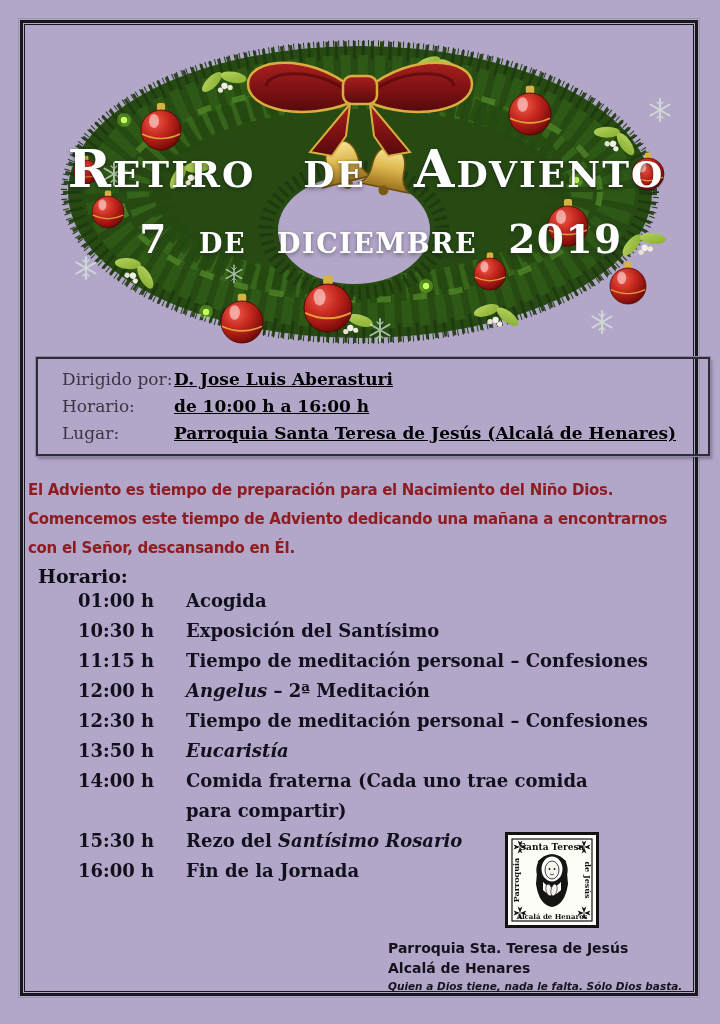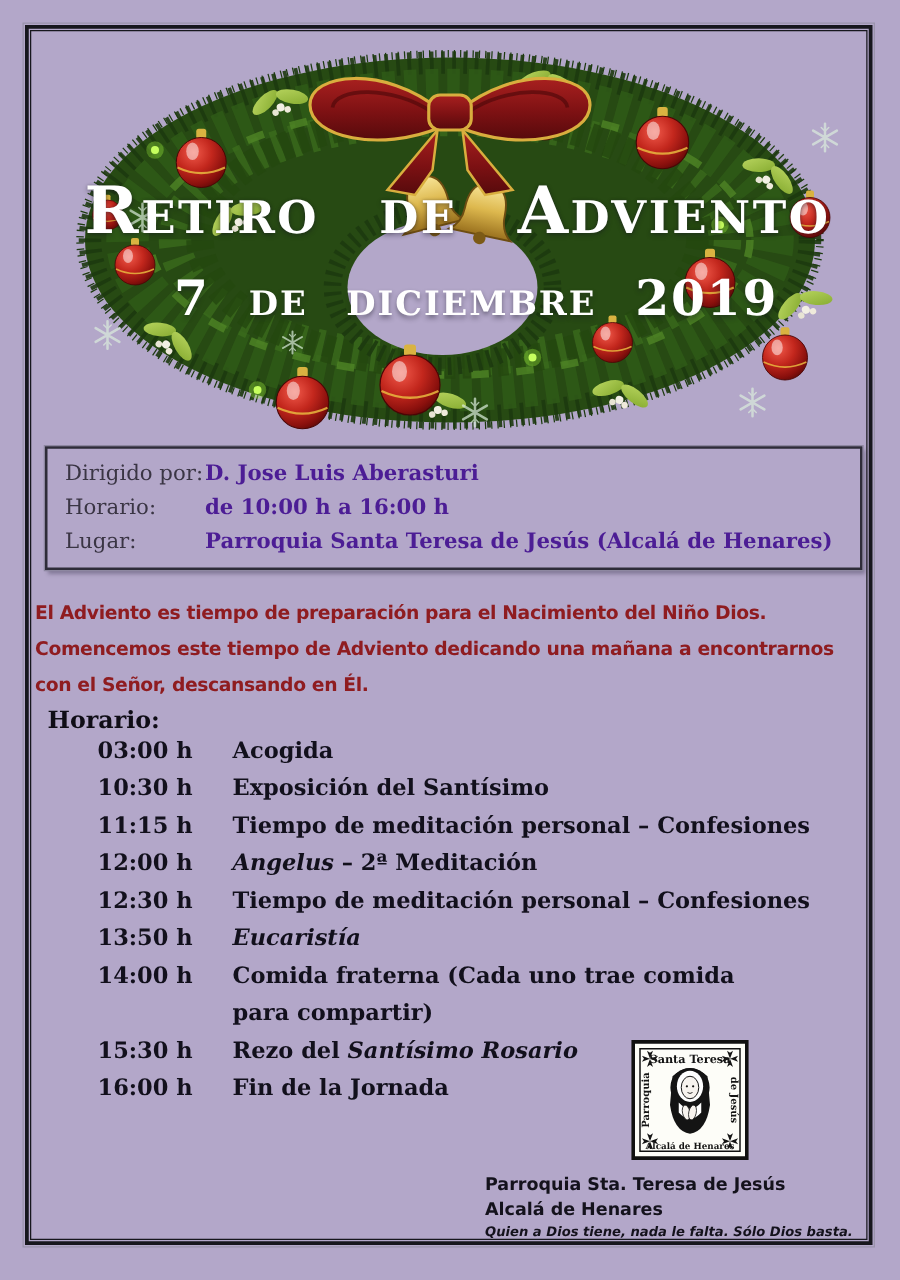"Dirigido por:" .info-box { padding: 7px 14px -> 7px 24px }
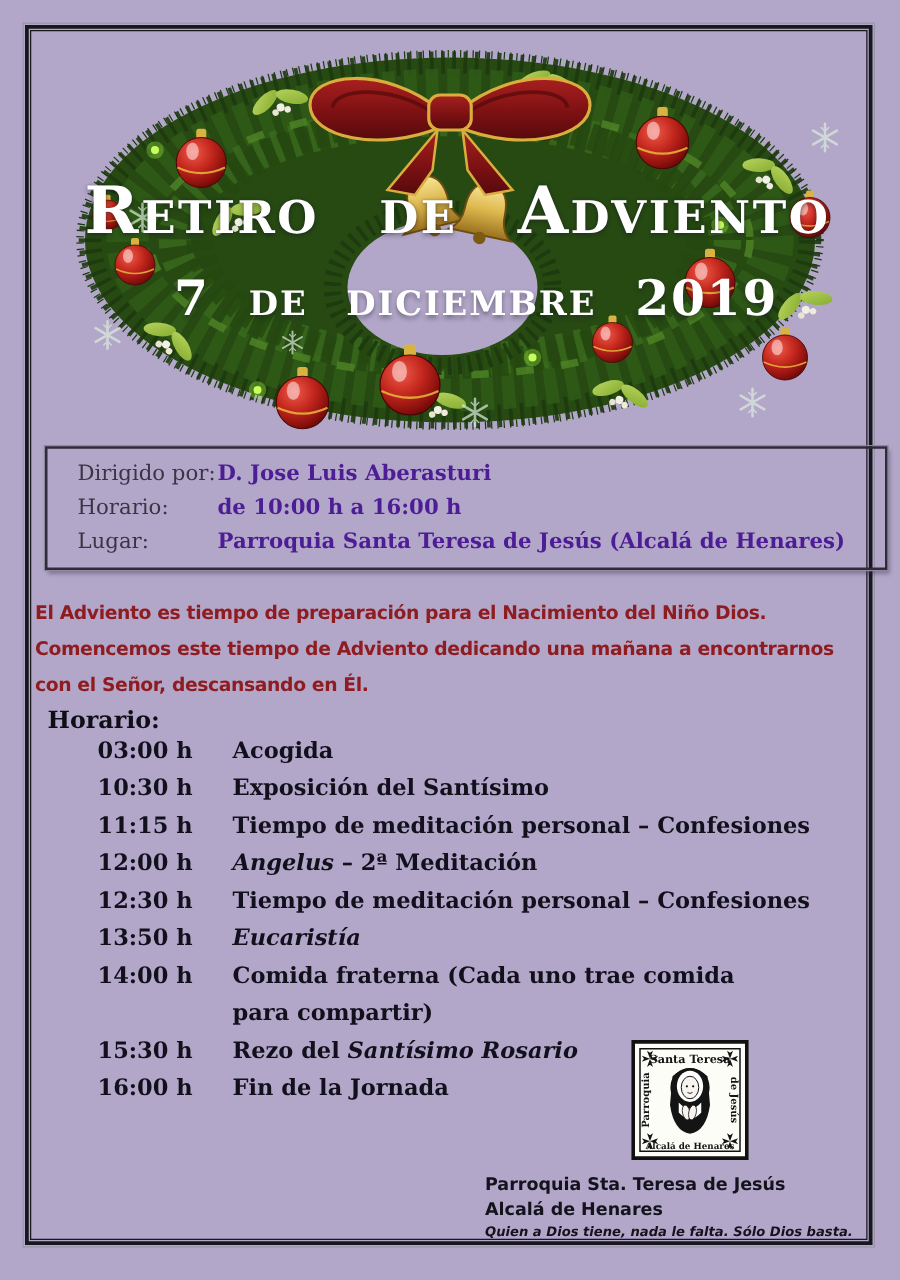"D. Jose Luis Aberasturi" .info-value { color: #4c1d95 -> #000000; text-decoration: none -> underline }
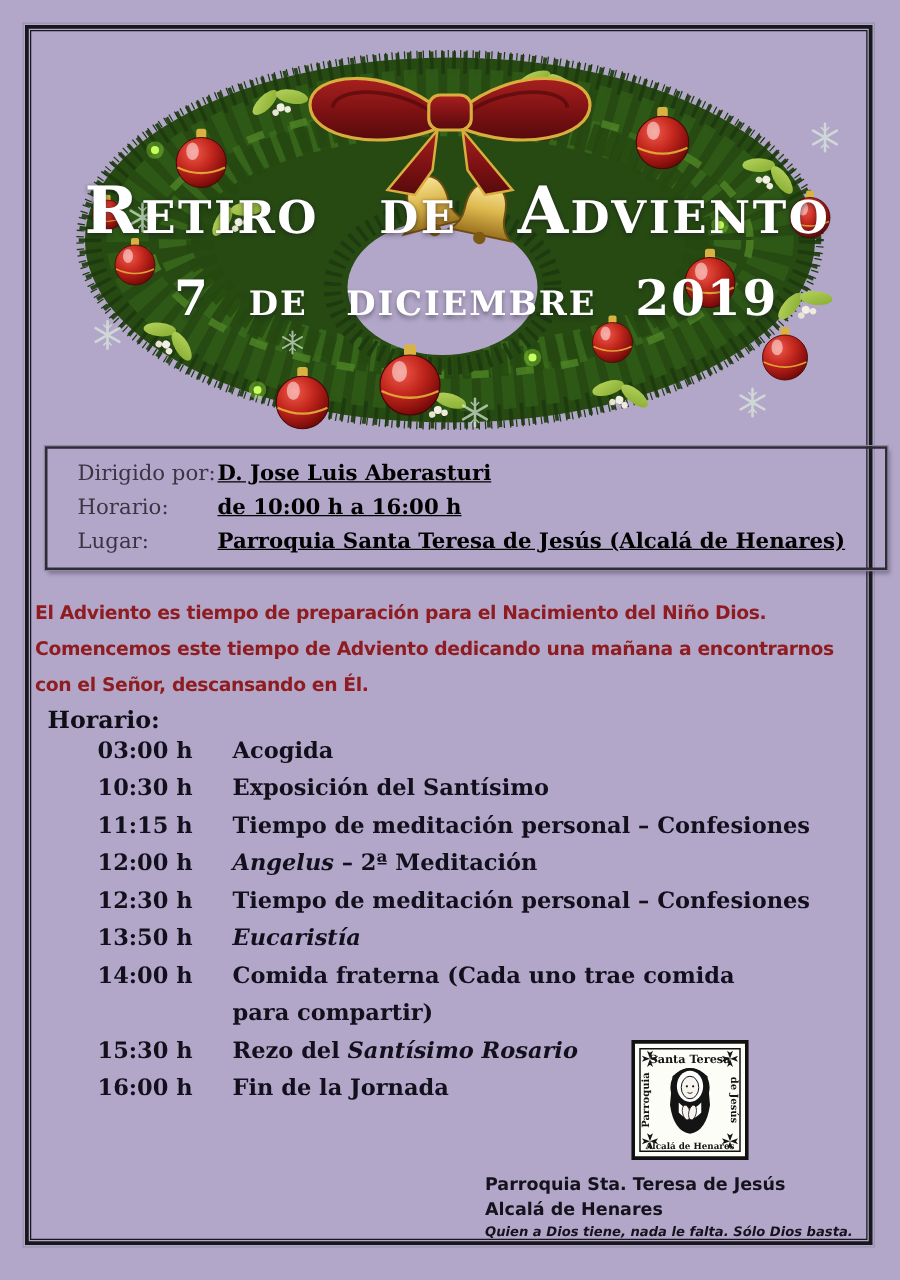"03:00 h" span.stime { text: 03:00 -> 01:00 }
